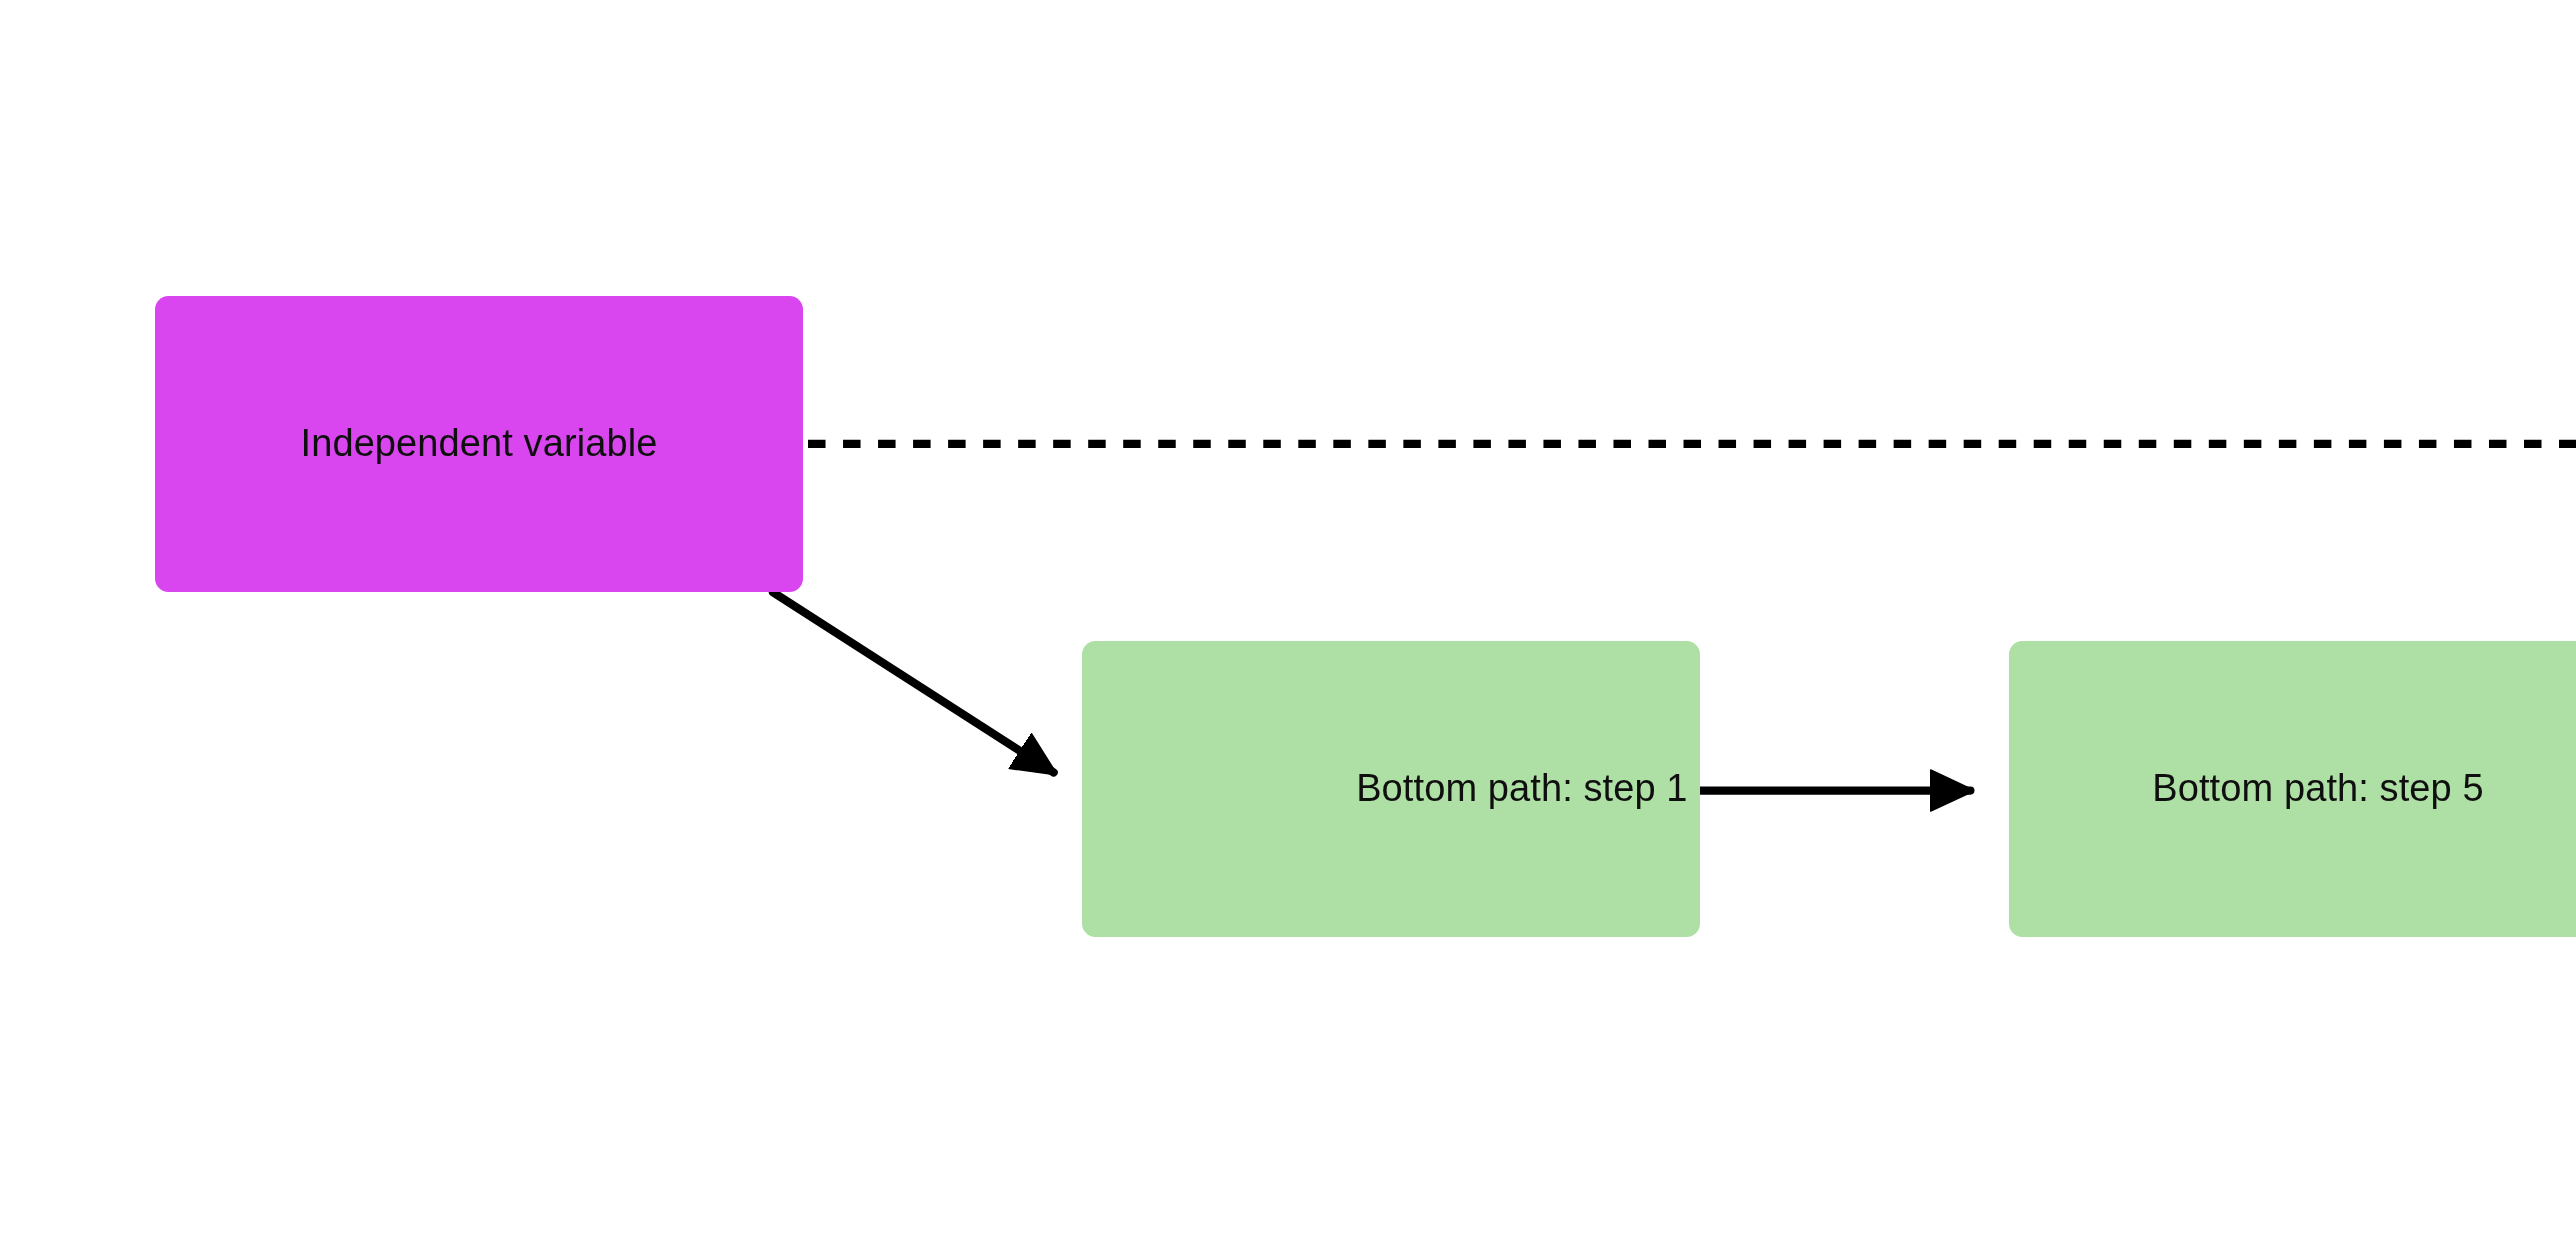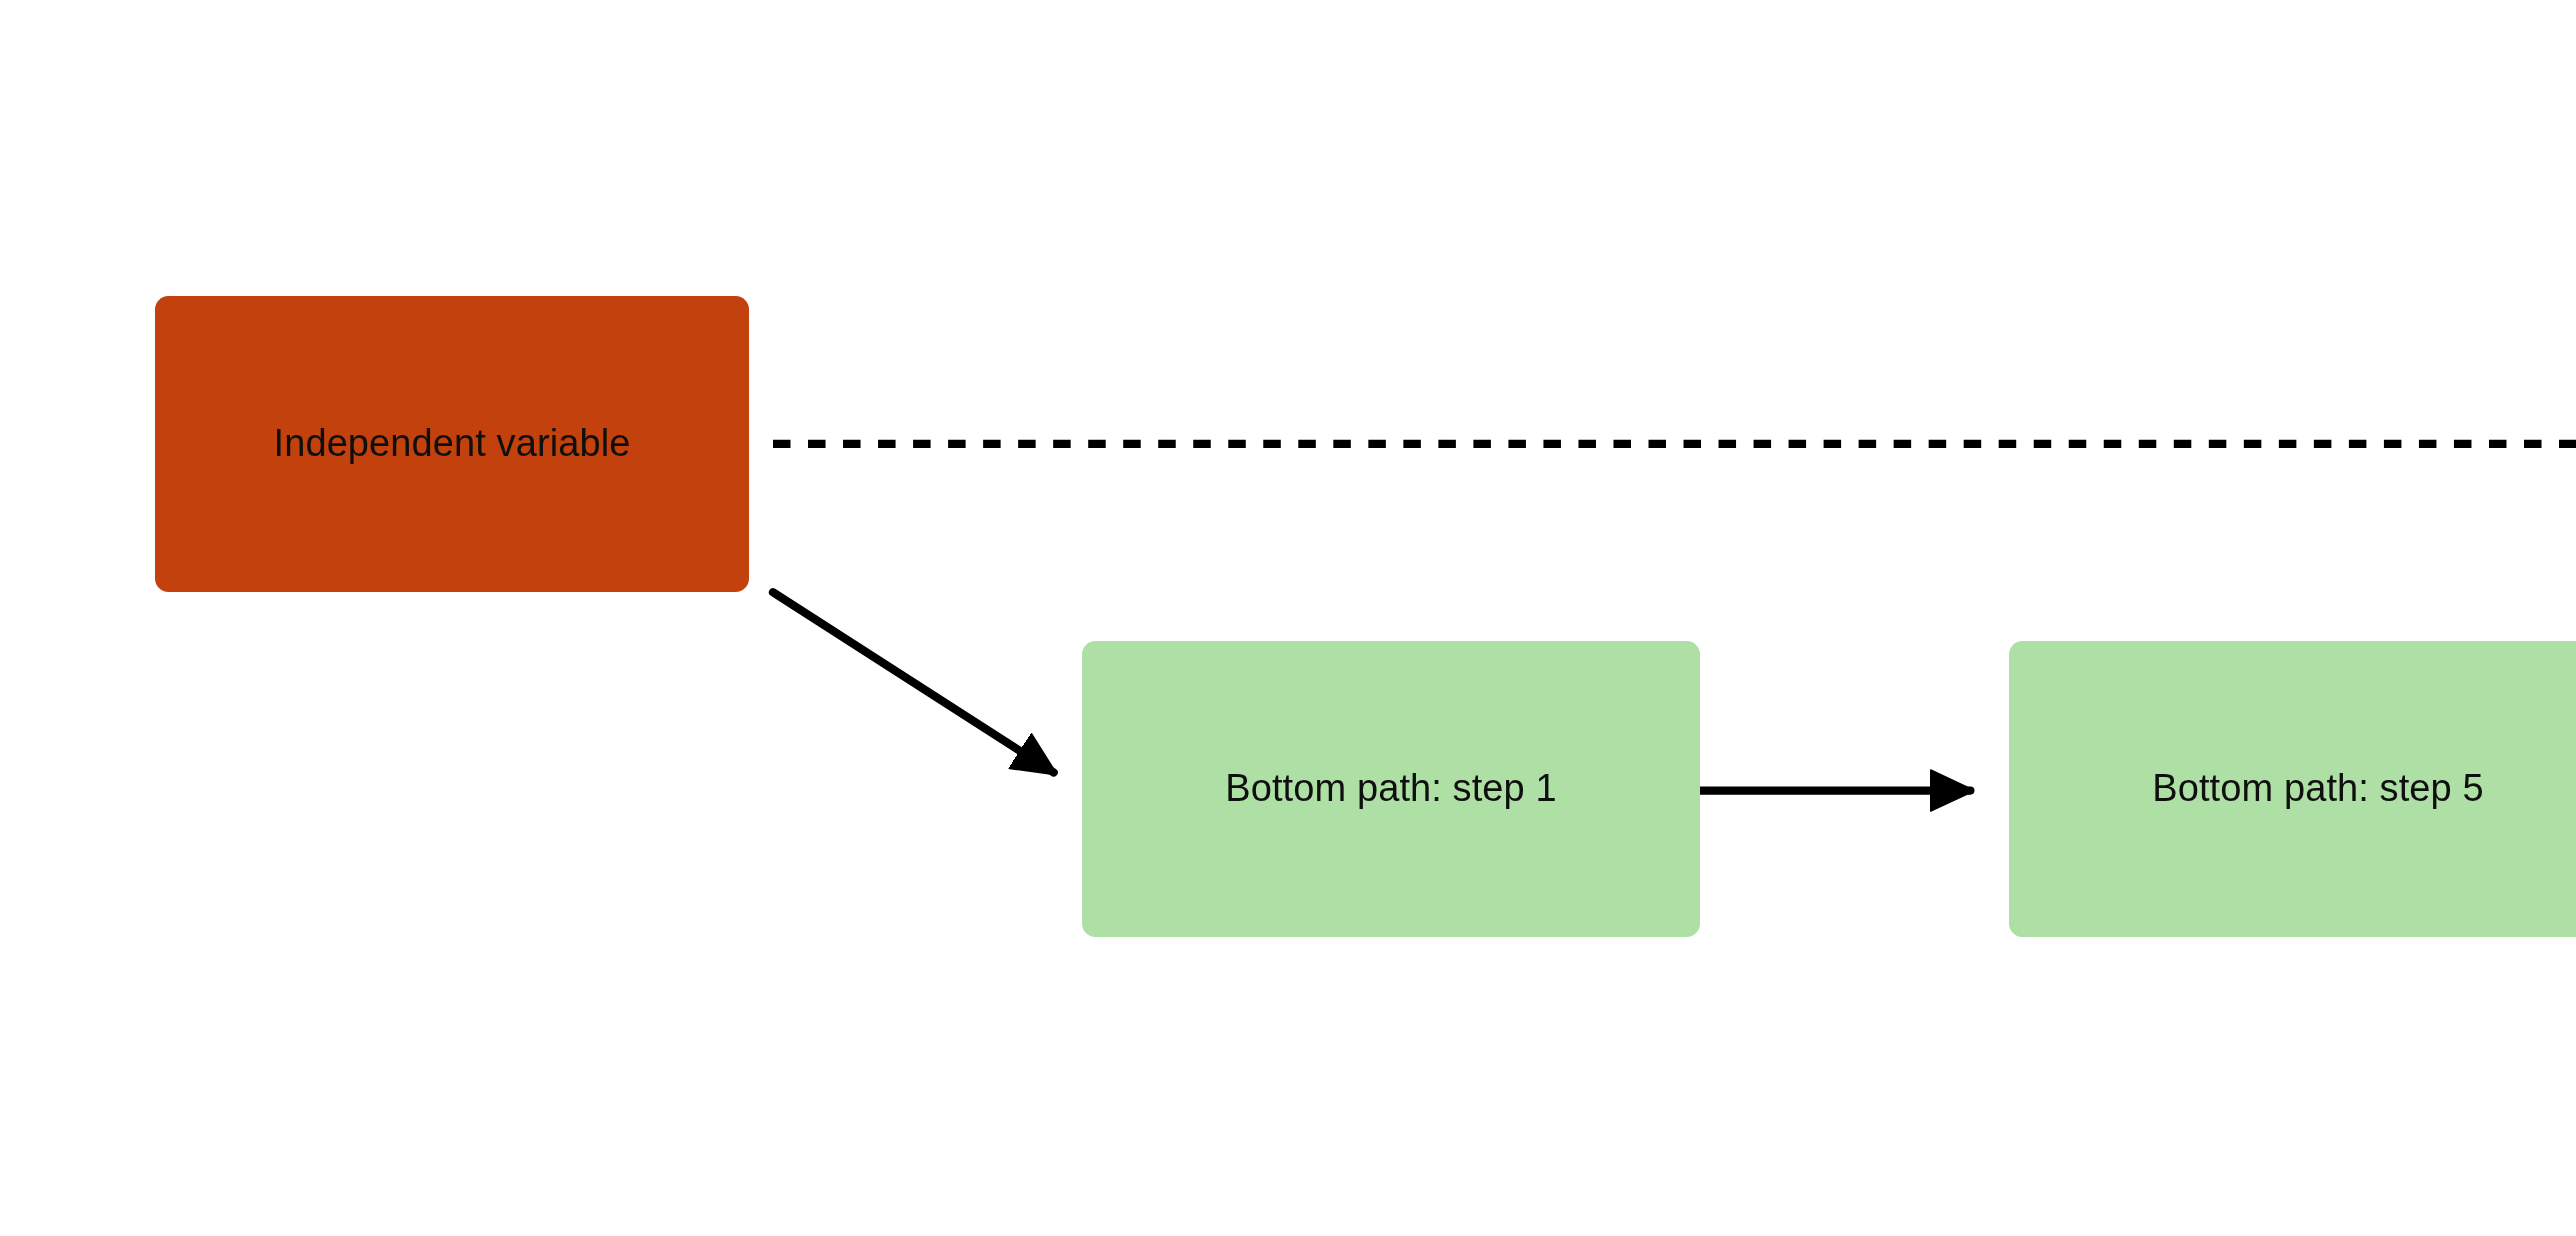"Independent variable" #node-independent { background: #c2410c -> #d946ef; width: 594px -> 648px }
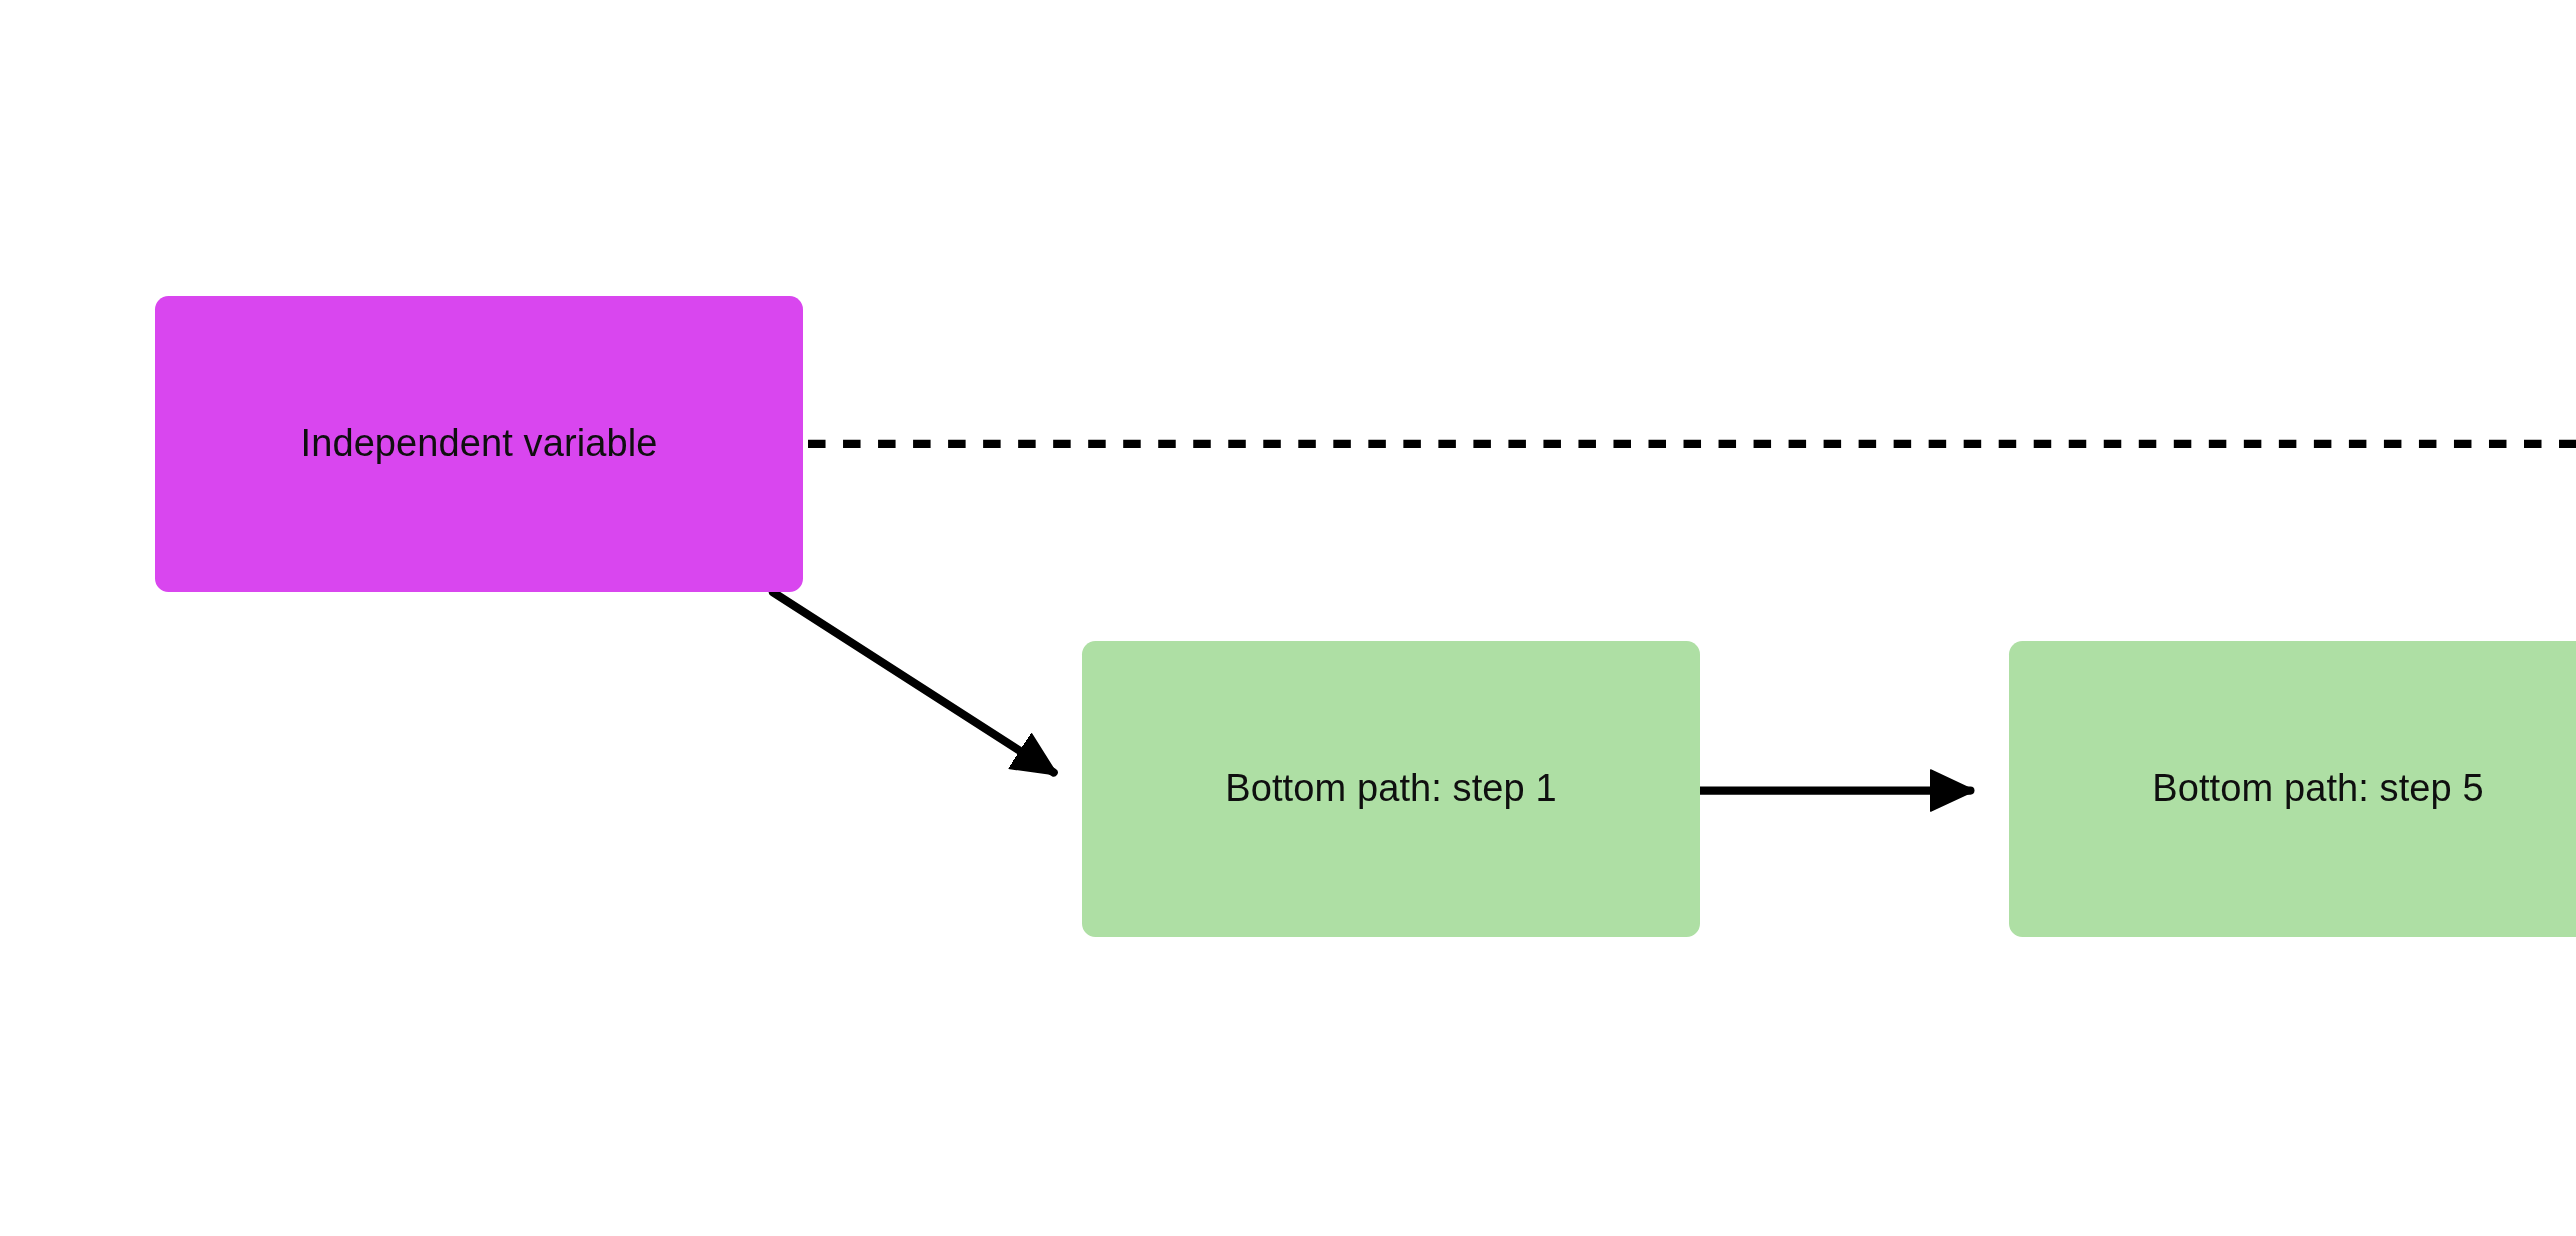"Bottom path: step 1" #node-step1 { justify-content: none -> flex-end }
